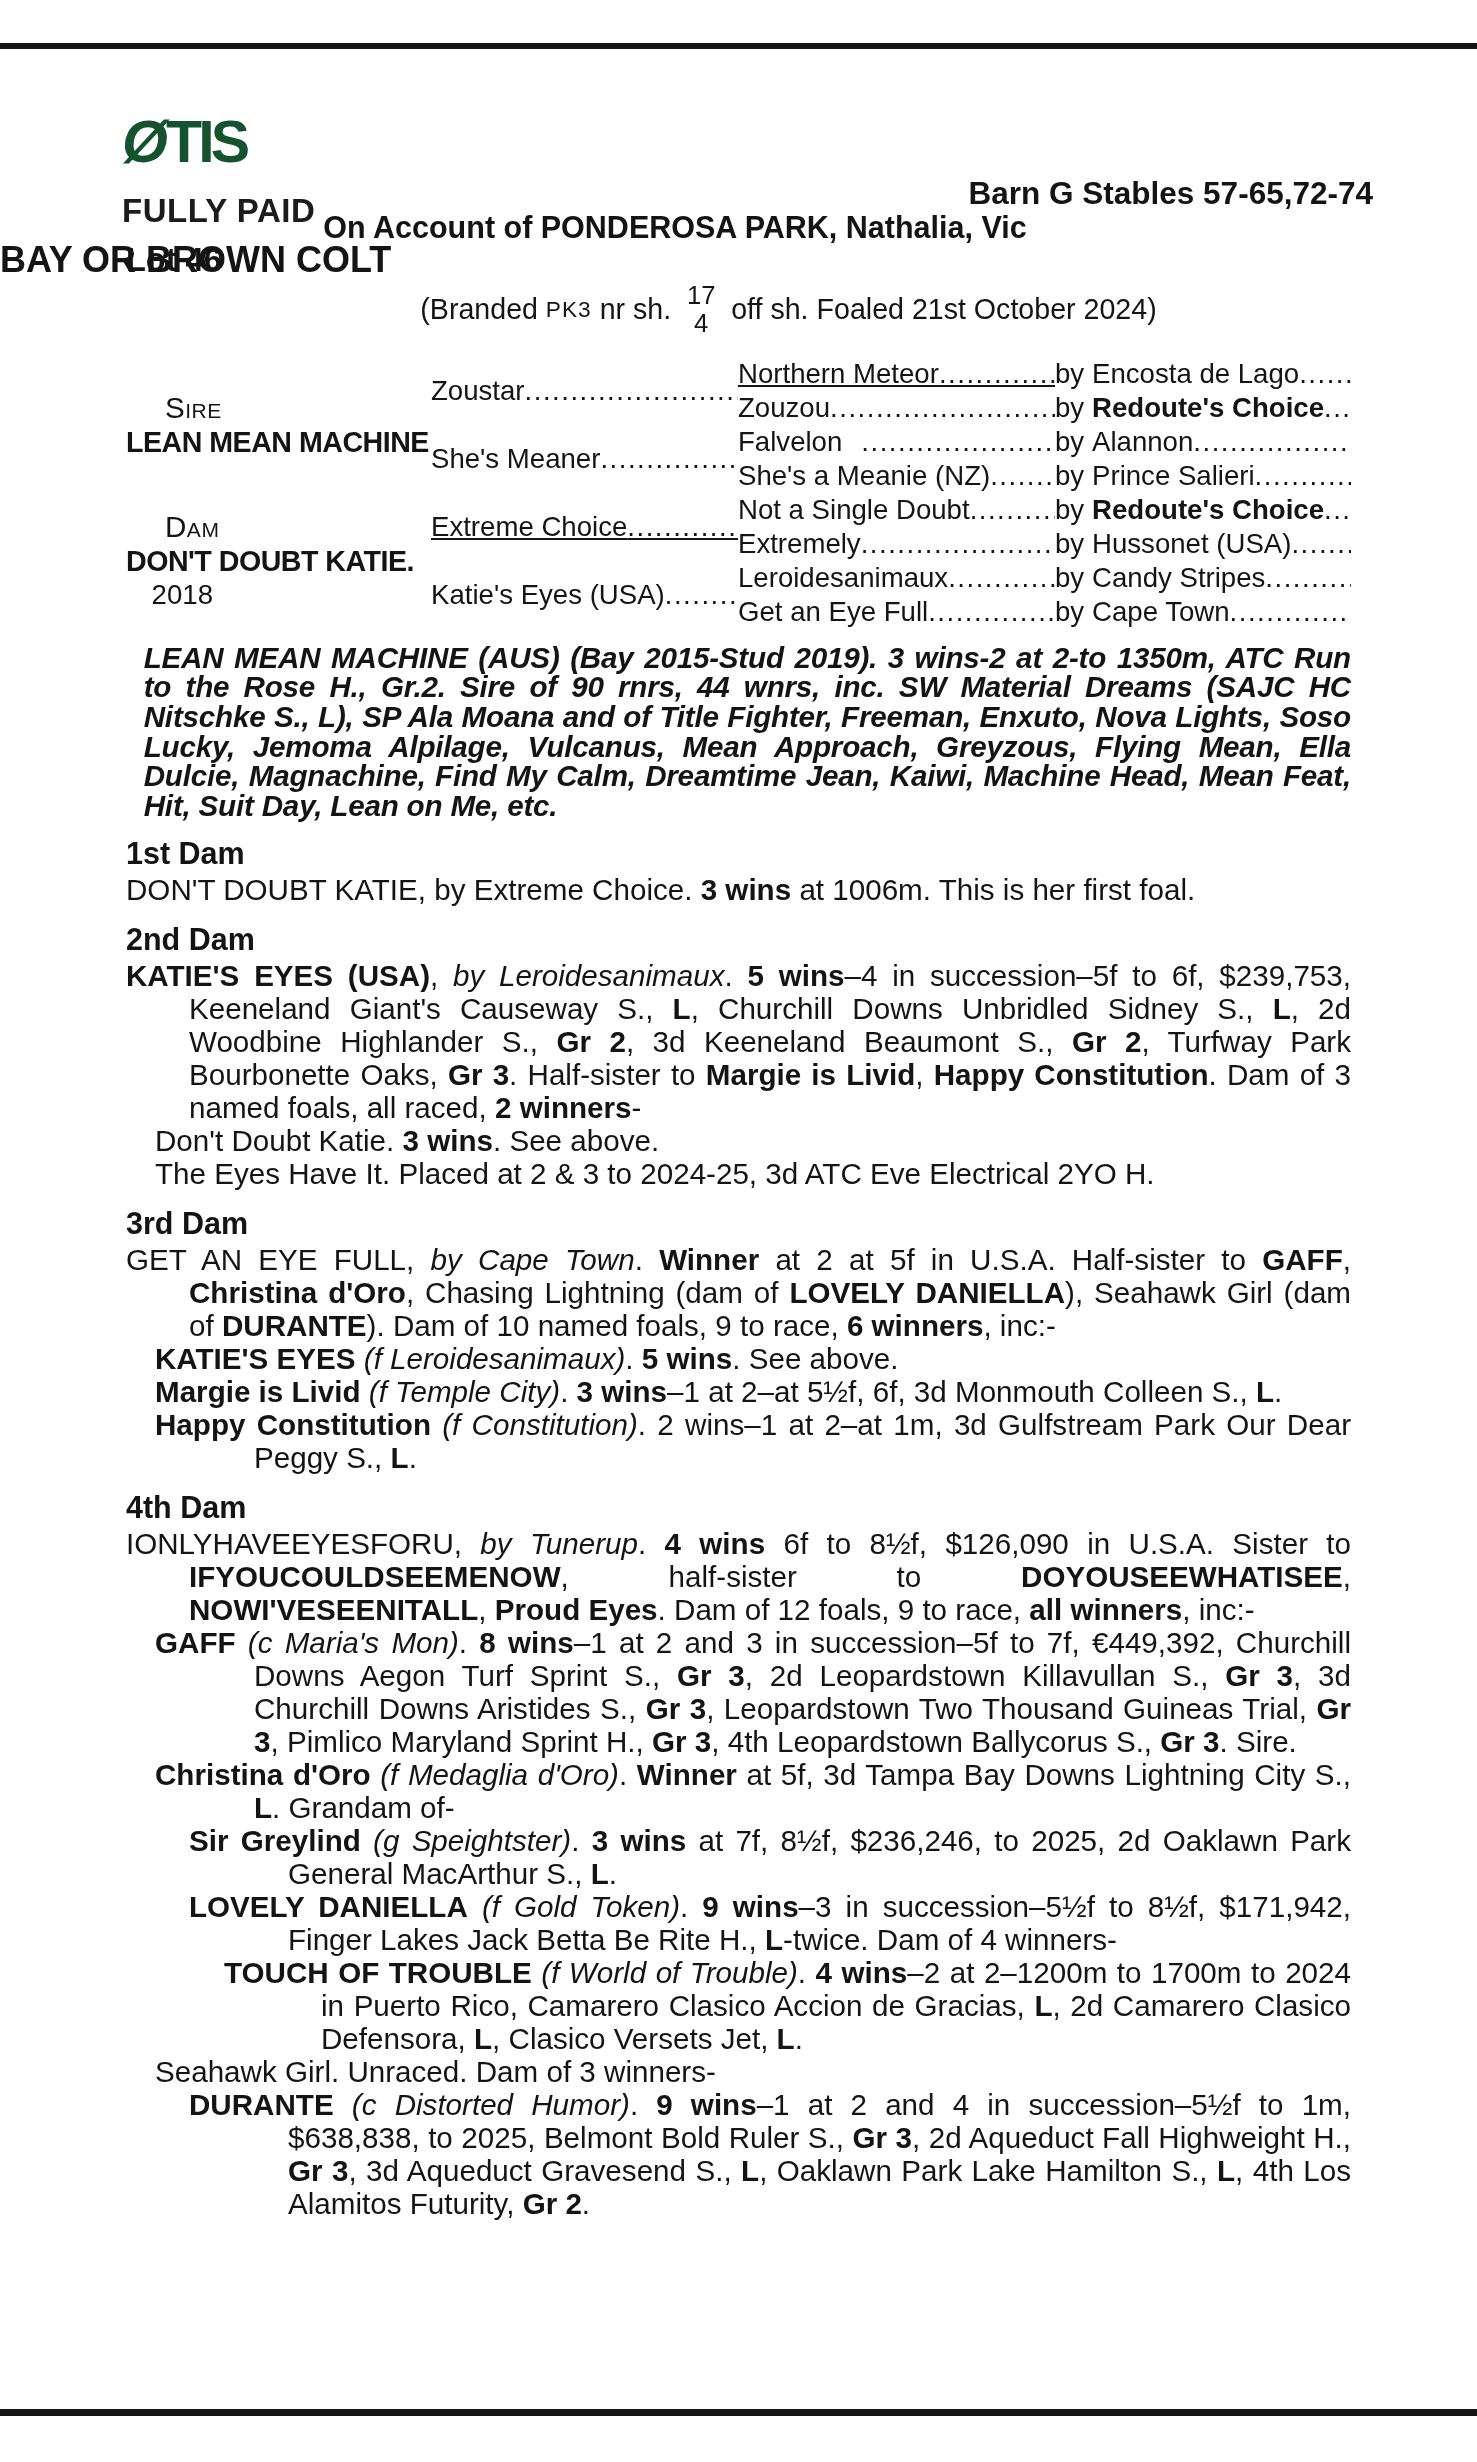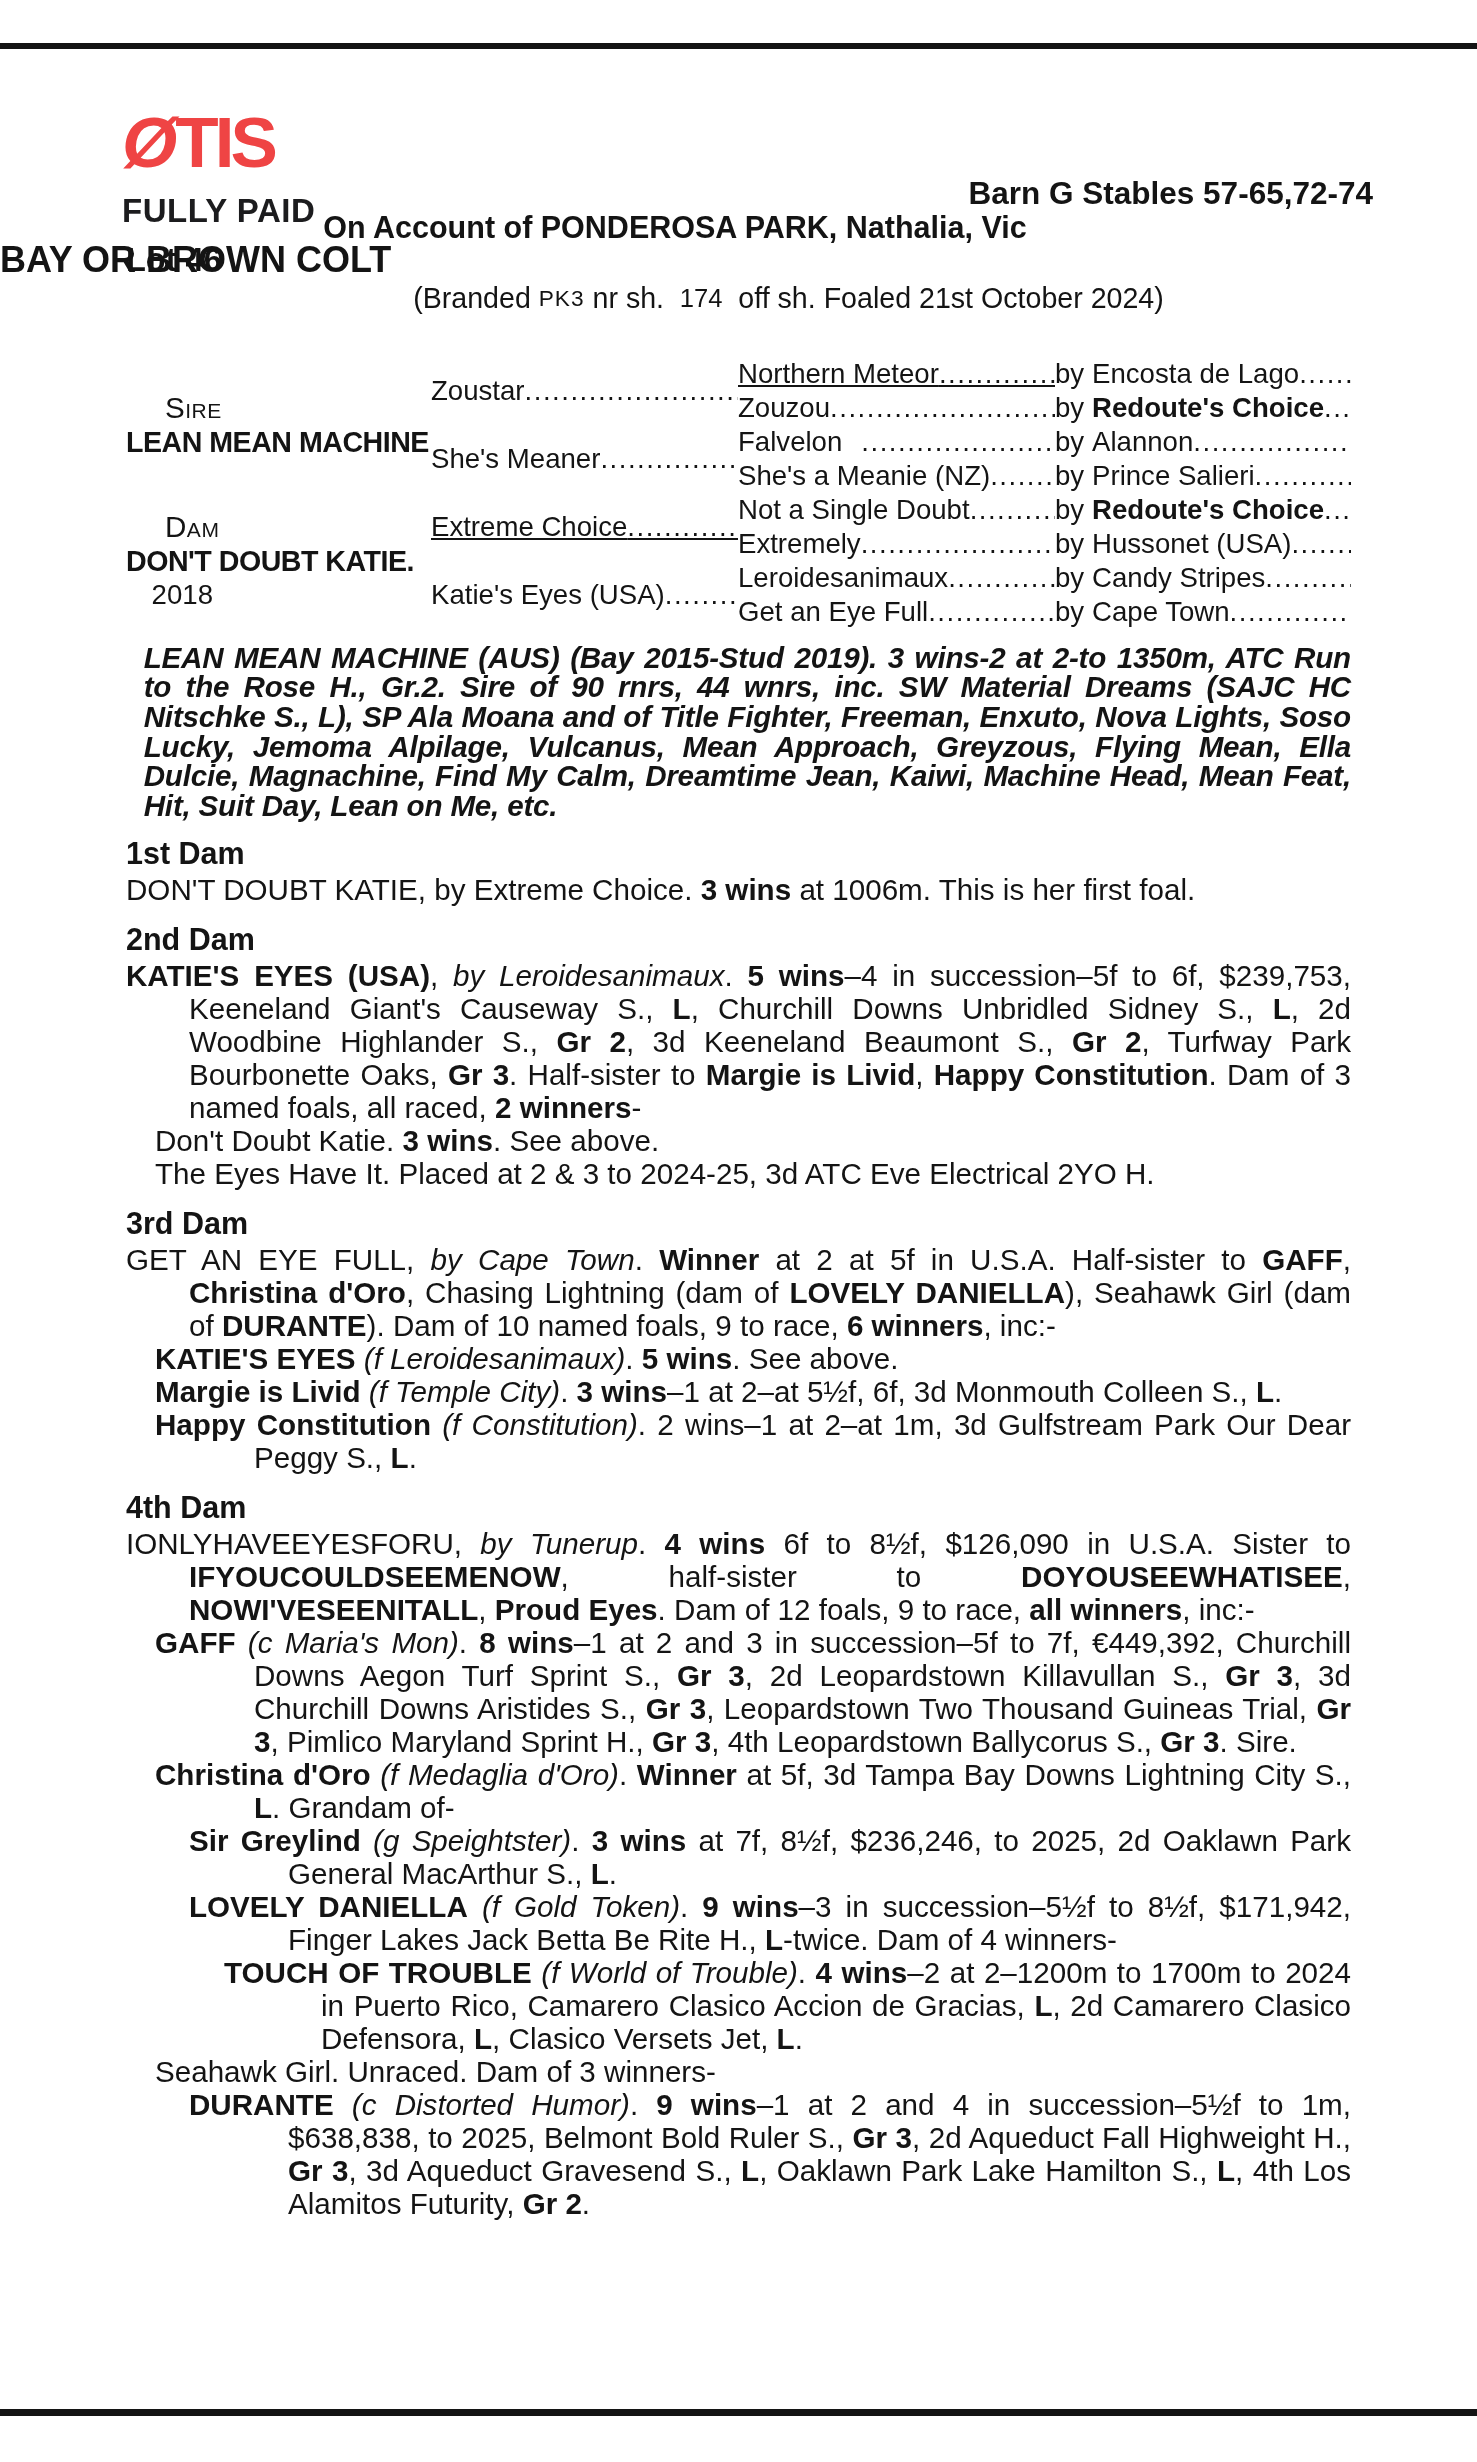"ØTIS" .logo-word { color: #ef4444 -> #14532d; font-size: 71px -> 59px }
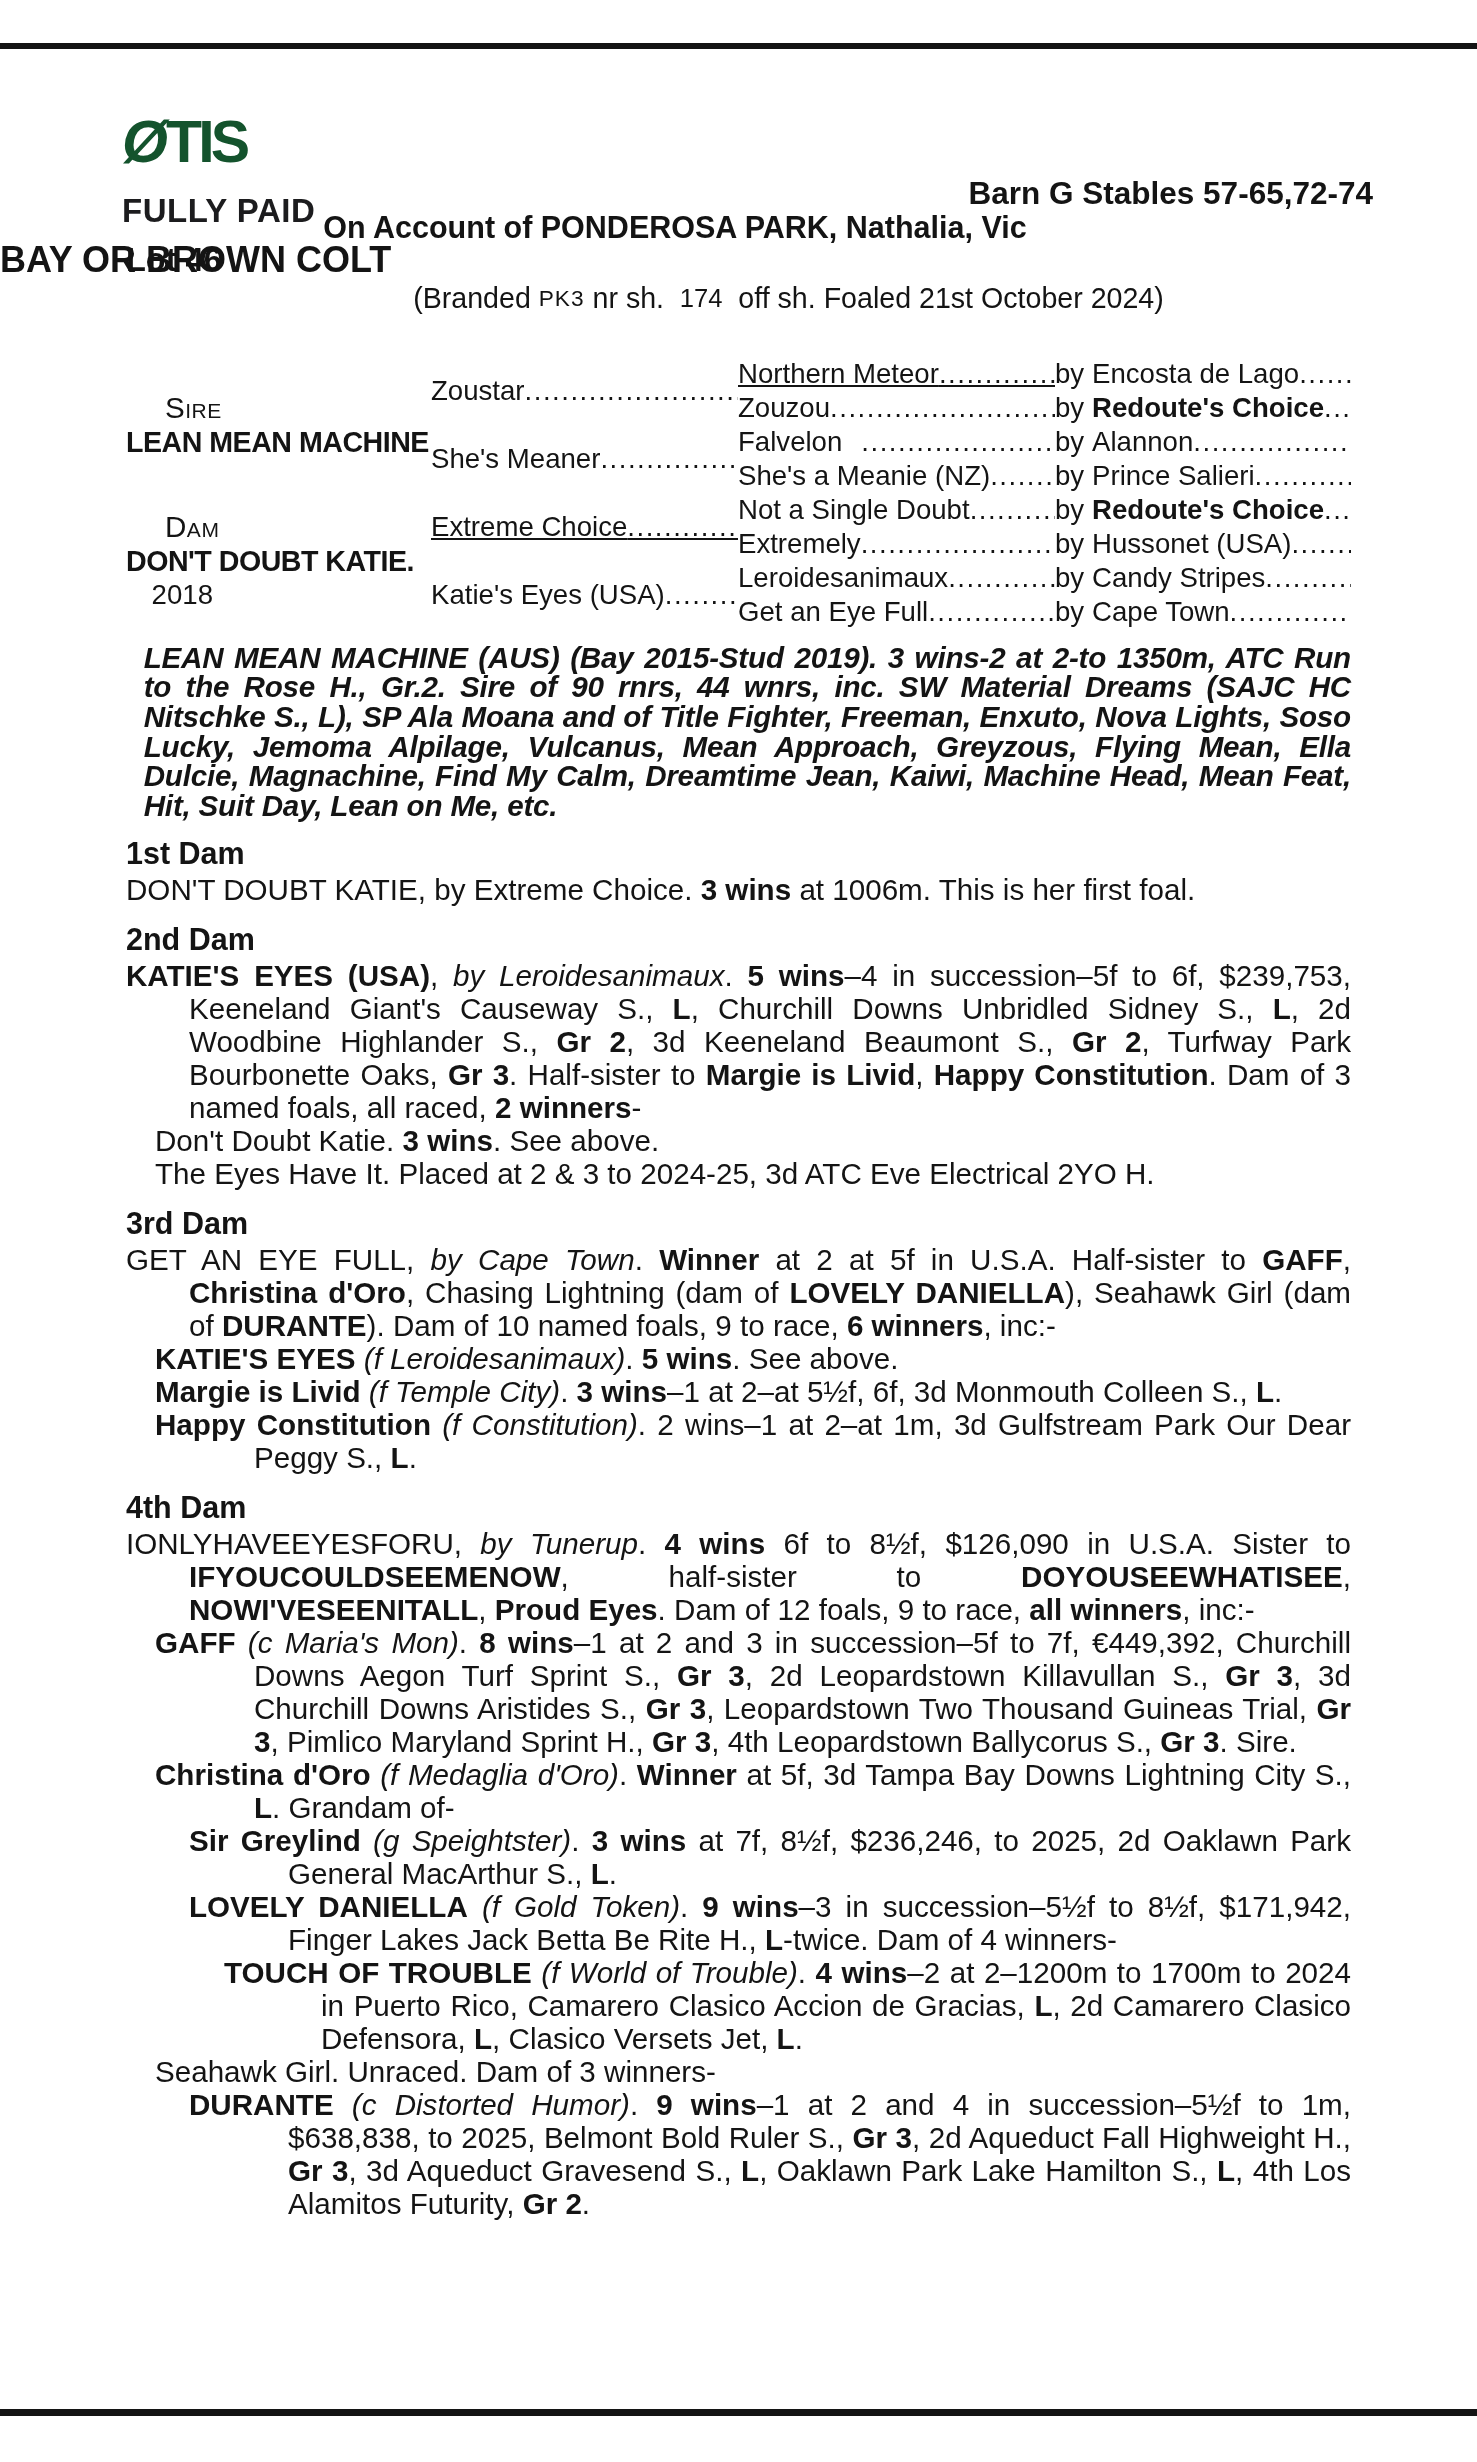"17" .frac { flex-direction: none -> column }
